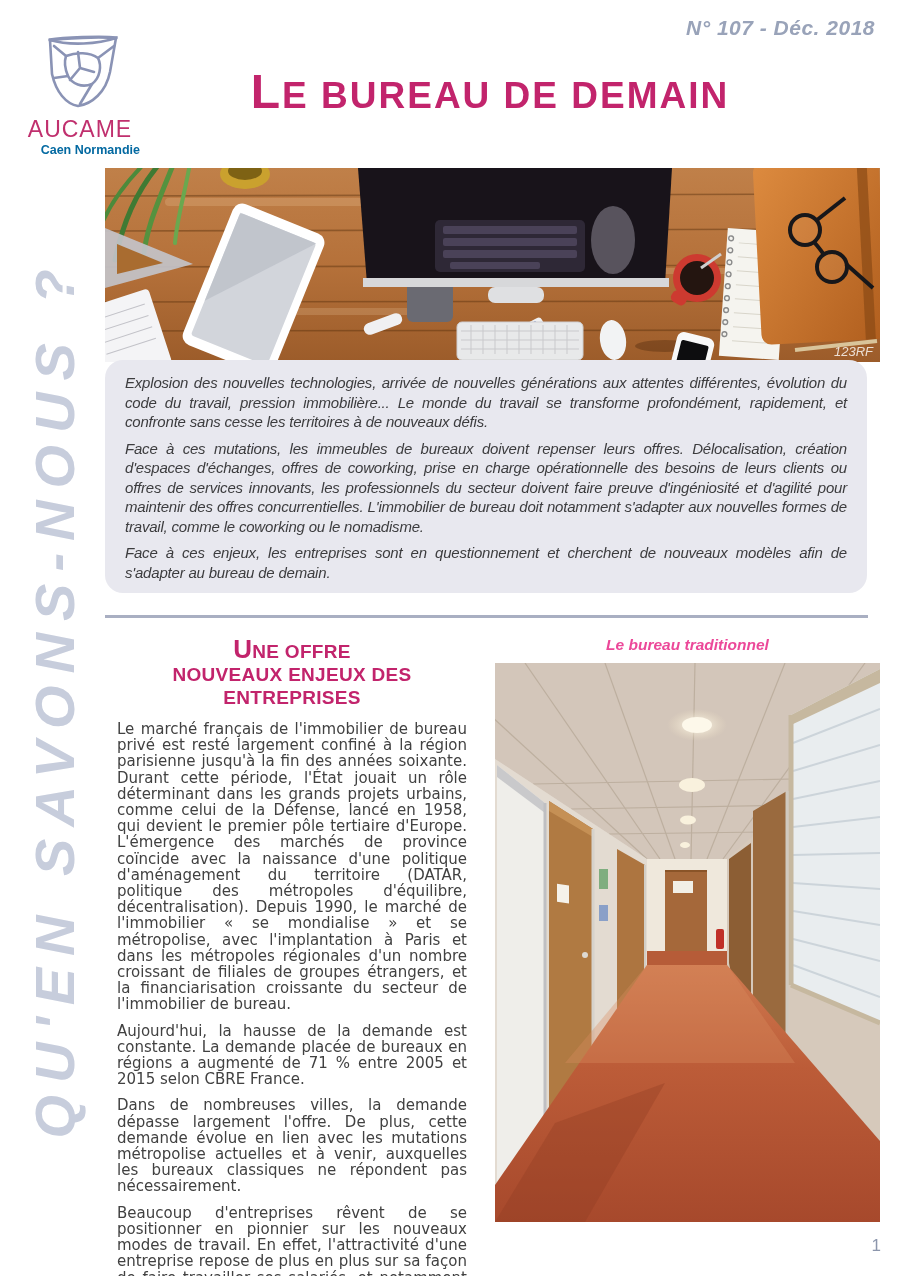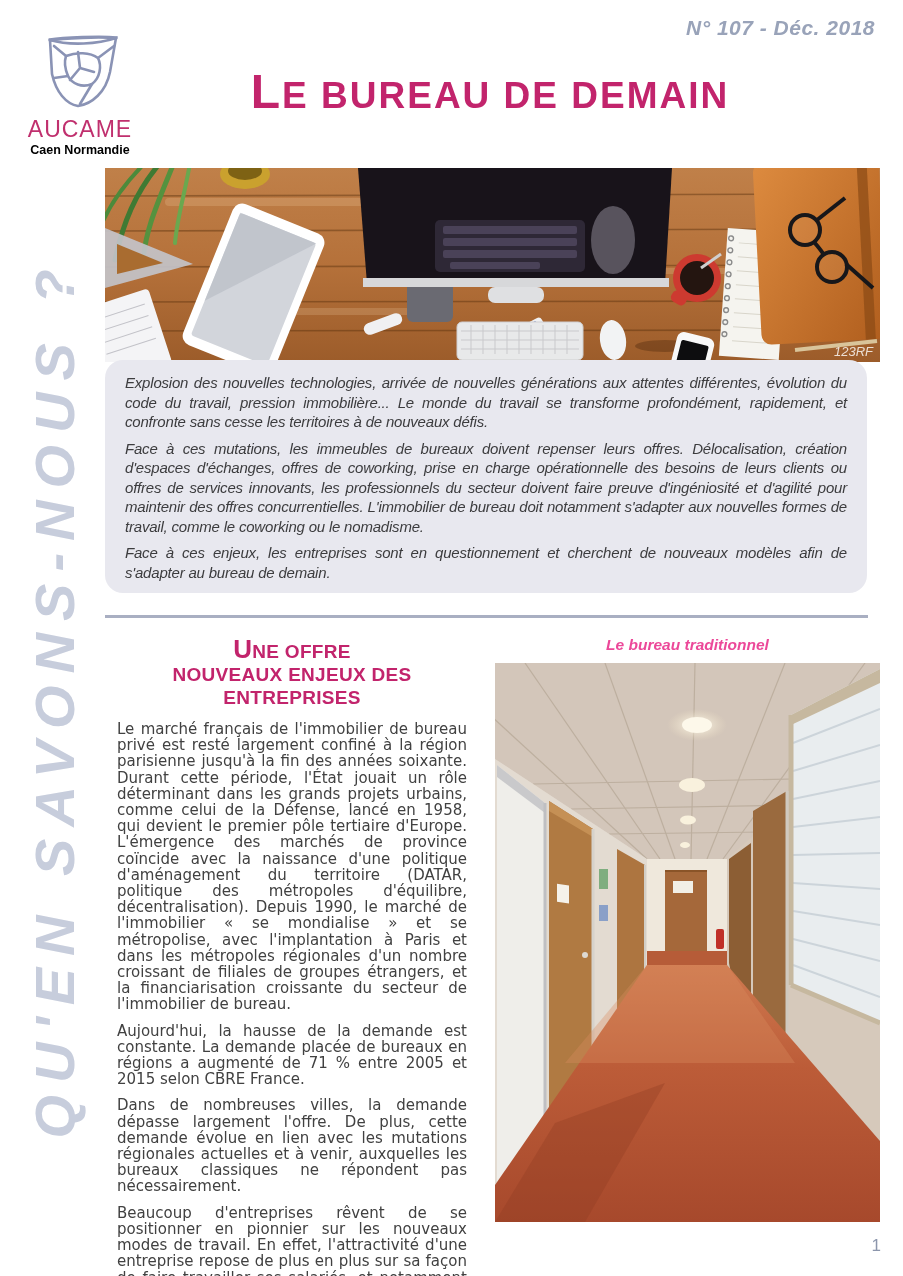"Caen Normandie" .logo-sub { color: #000000 -> #0369a1; text-align: none -> right }
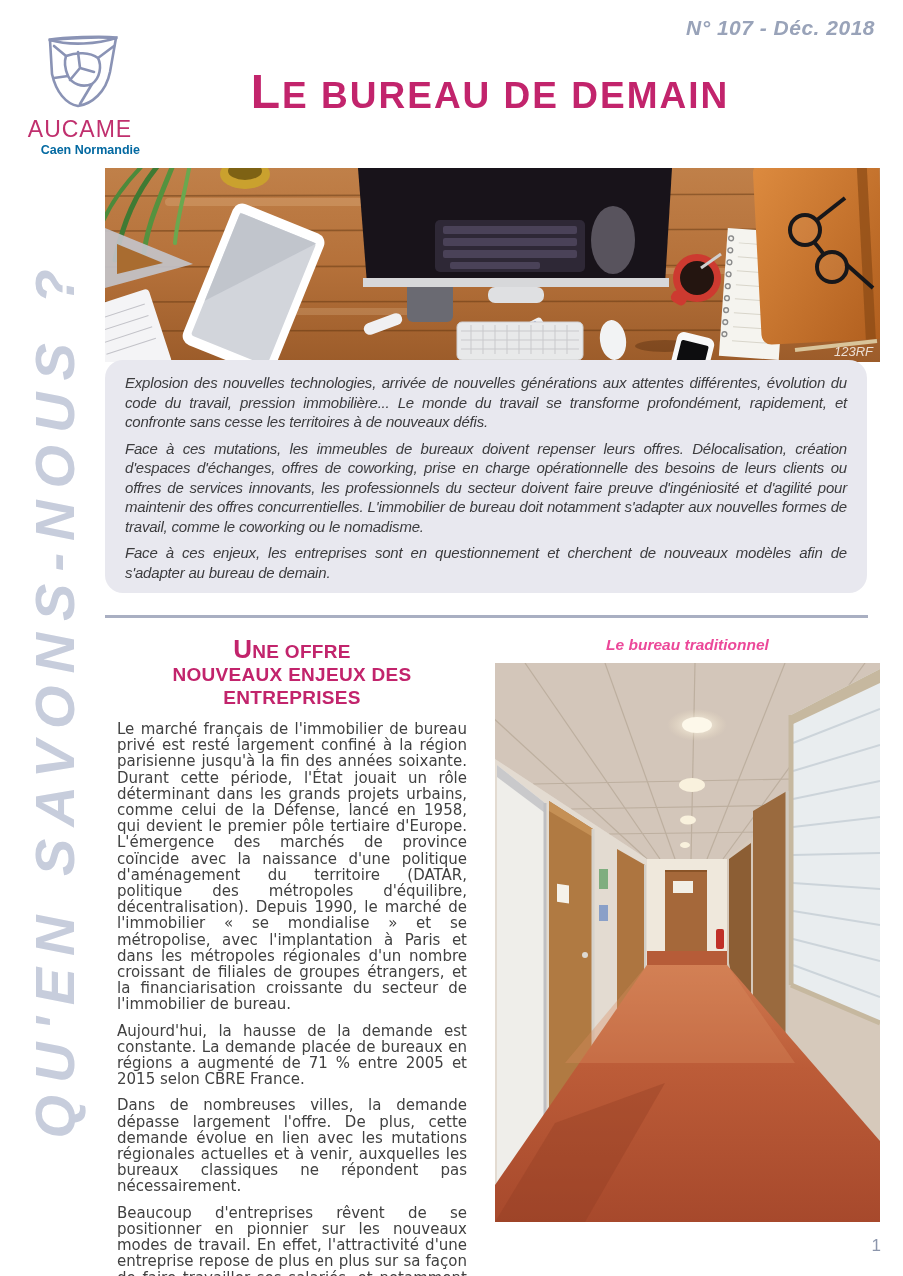"Dans de nombreuses villes, la" p.body-par { text: régionales -> métropolise }
